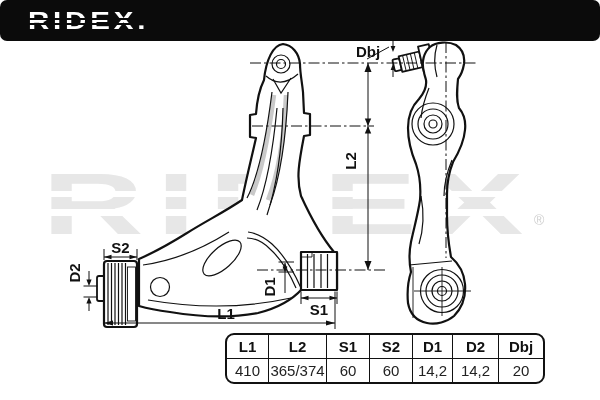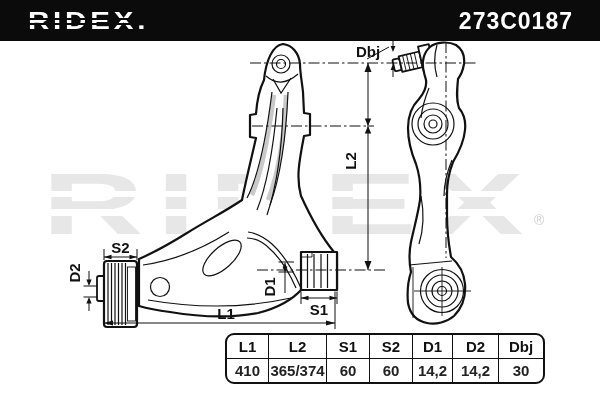"RIDEX." header.topbar { border-radius: none -> 7px }
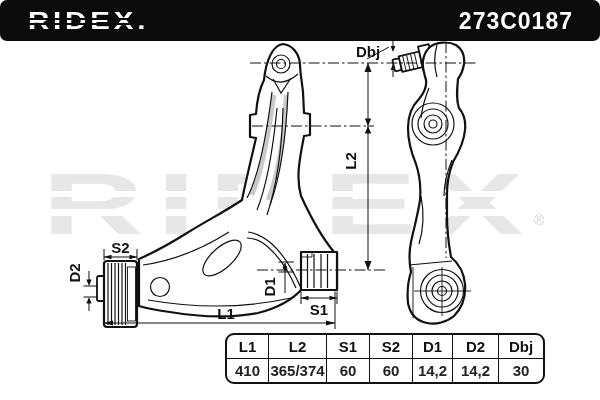"273C0187" div.part-number { html: <div>273C0187</div> -> none }
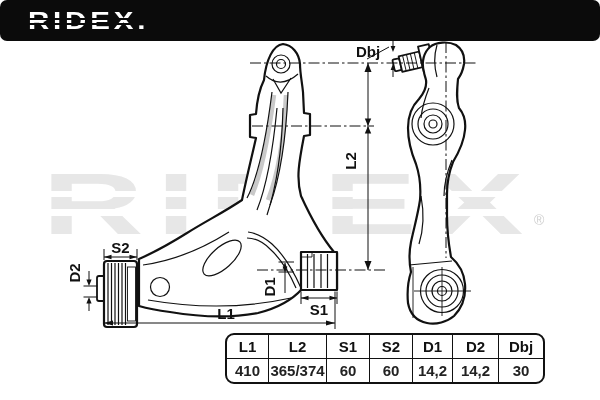"410" .spec-table-wrap td { font-weight: bold -> normal }
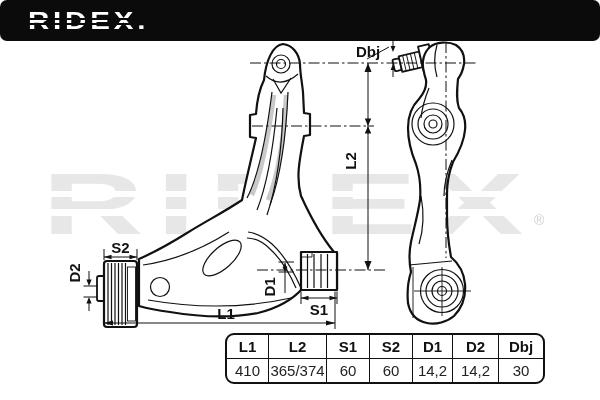"30" td { text: 30 -> 20 }
